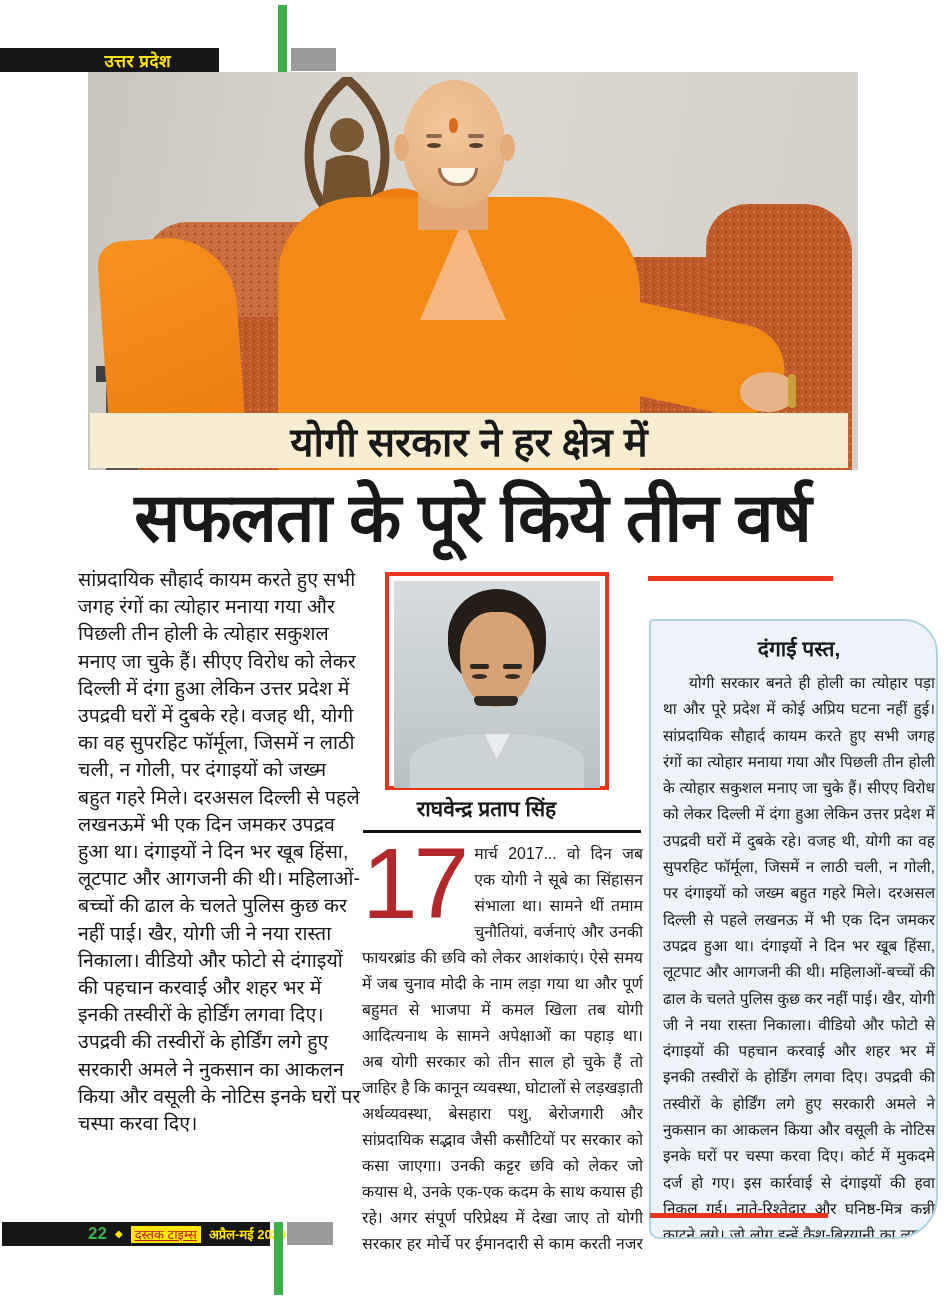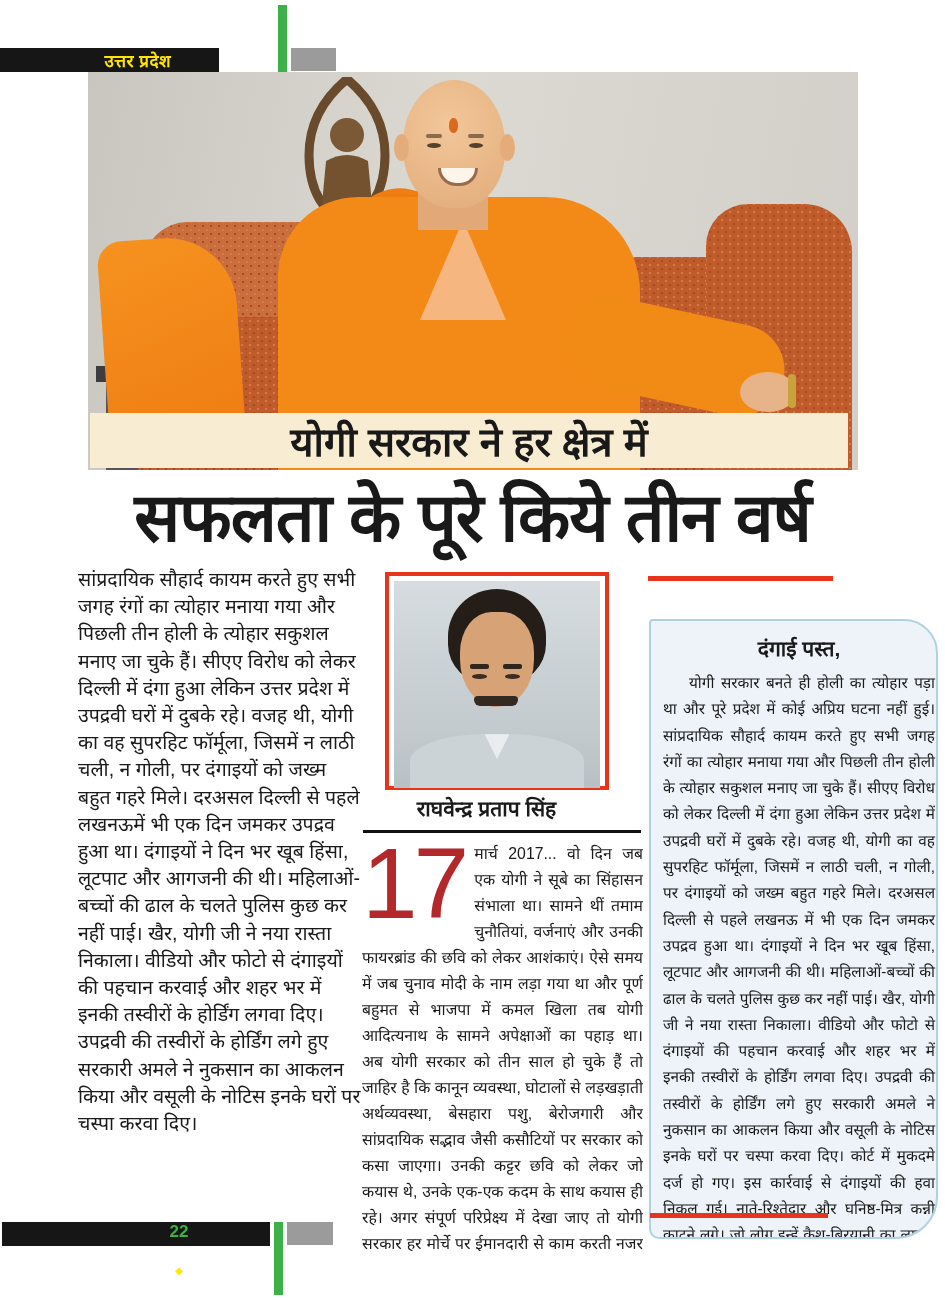"22" .footer { flex-direction: column -> none; gap: 24px -> 8px }
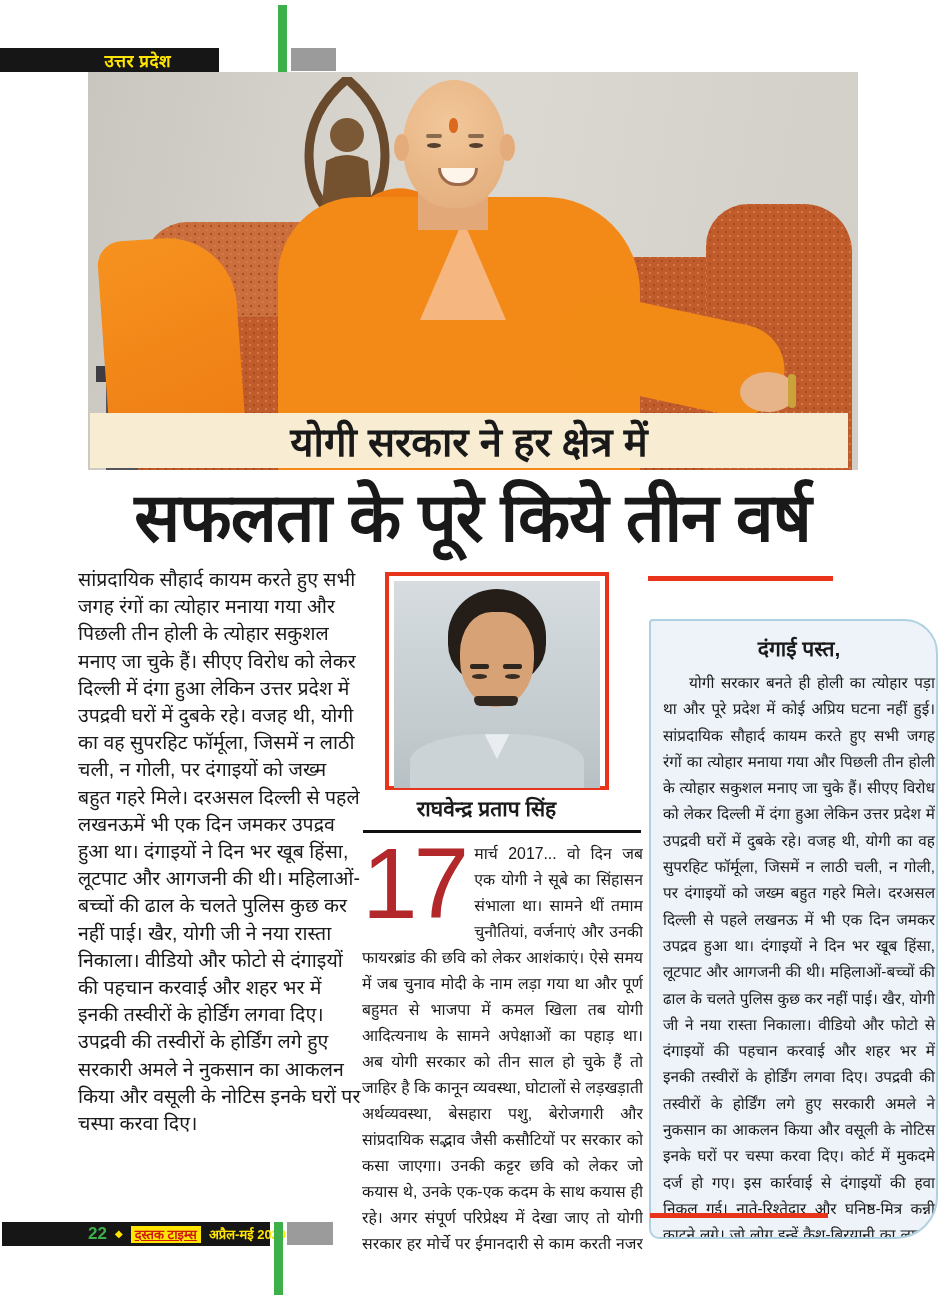"दस्तक टाइम्स" .maglogo { font-weight: 700 -> 400 }
